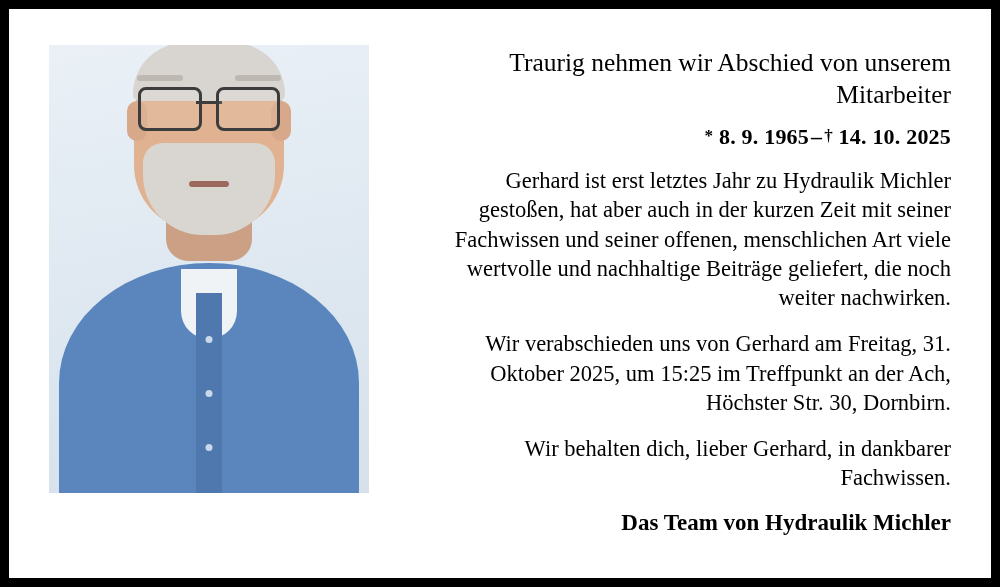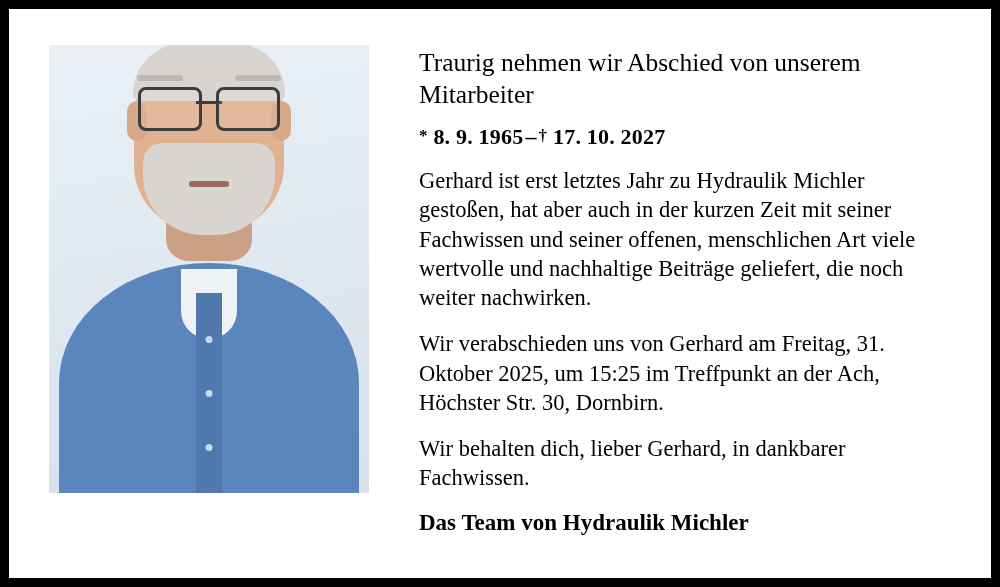"Traurig nehmen wir Abschied von" .inner { text-align: none -> right }
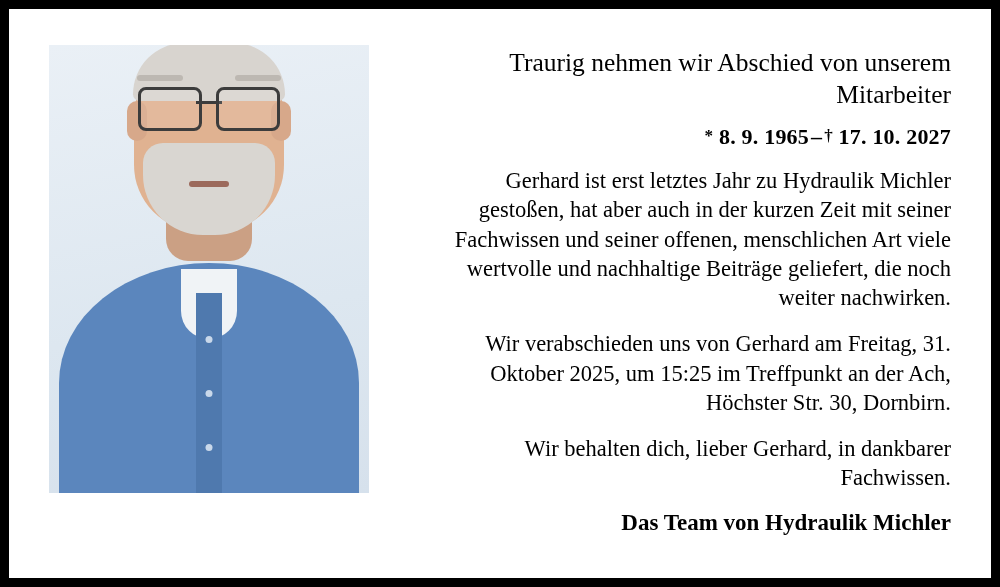"17. 10. 2027" span { text: 17. 10. 2027 -> 14. 10. 2025 }
